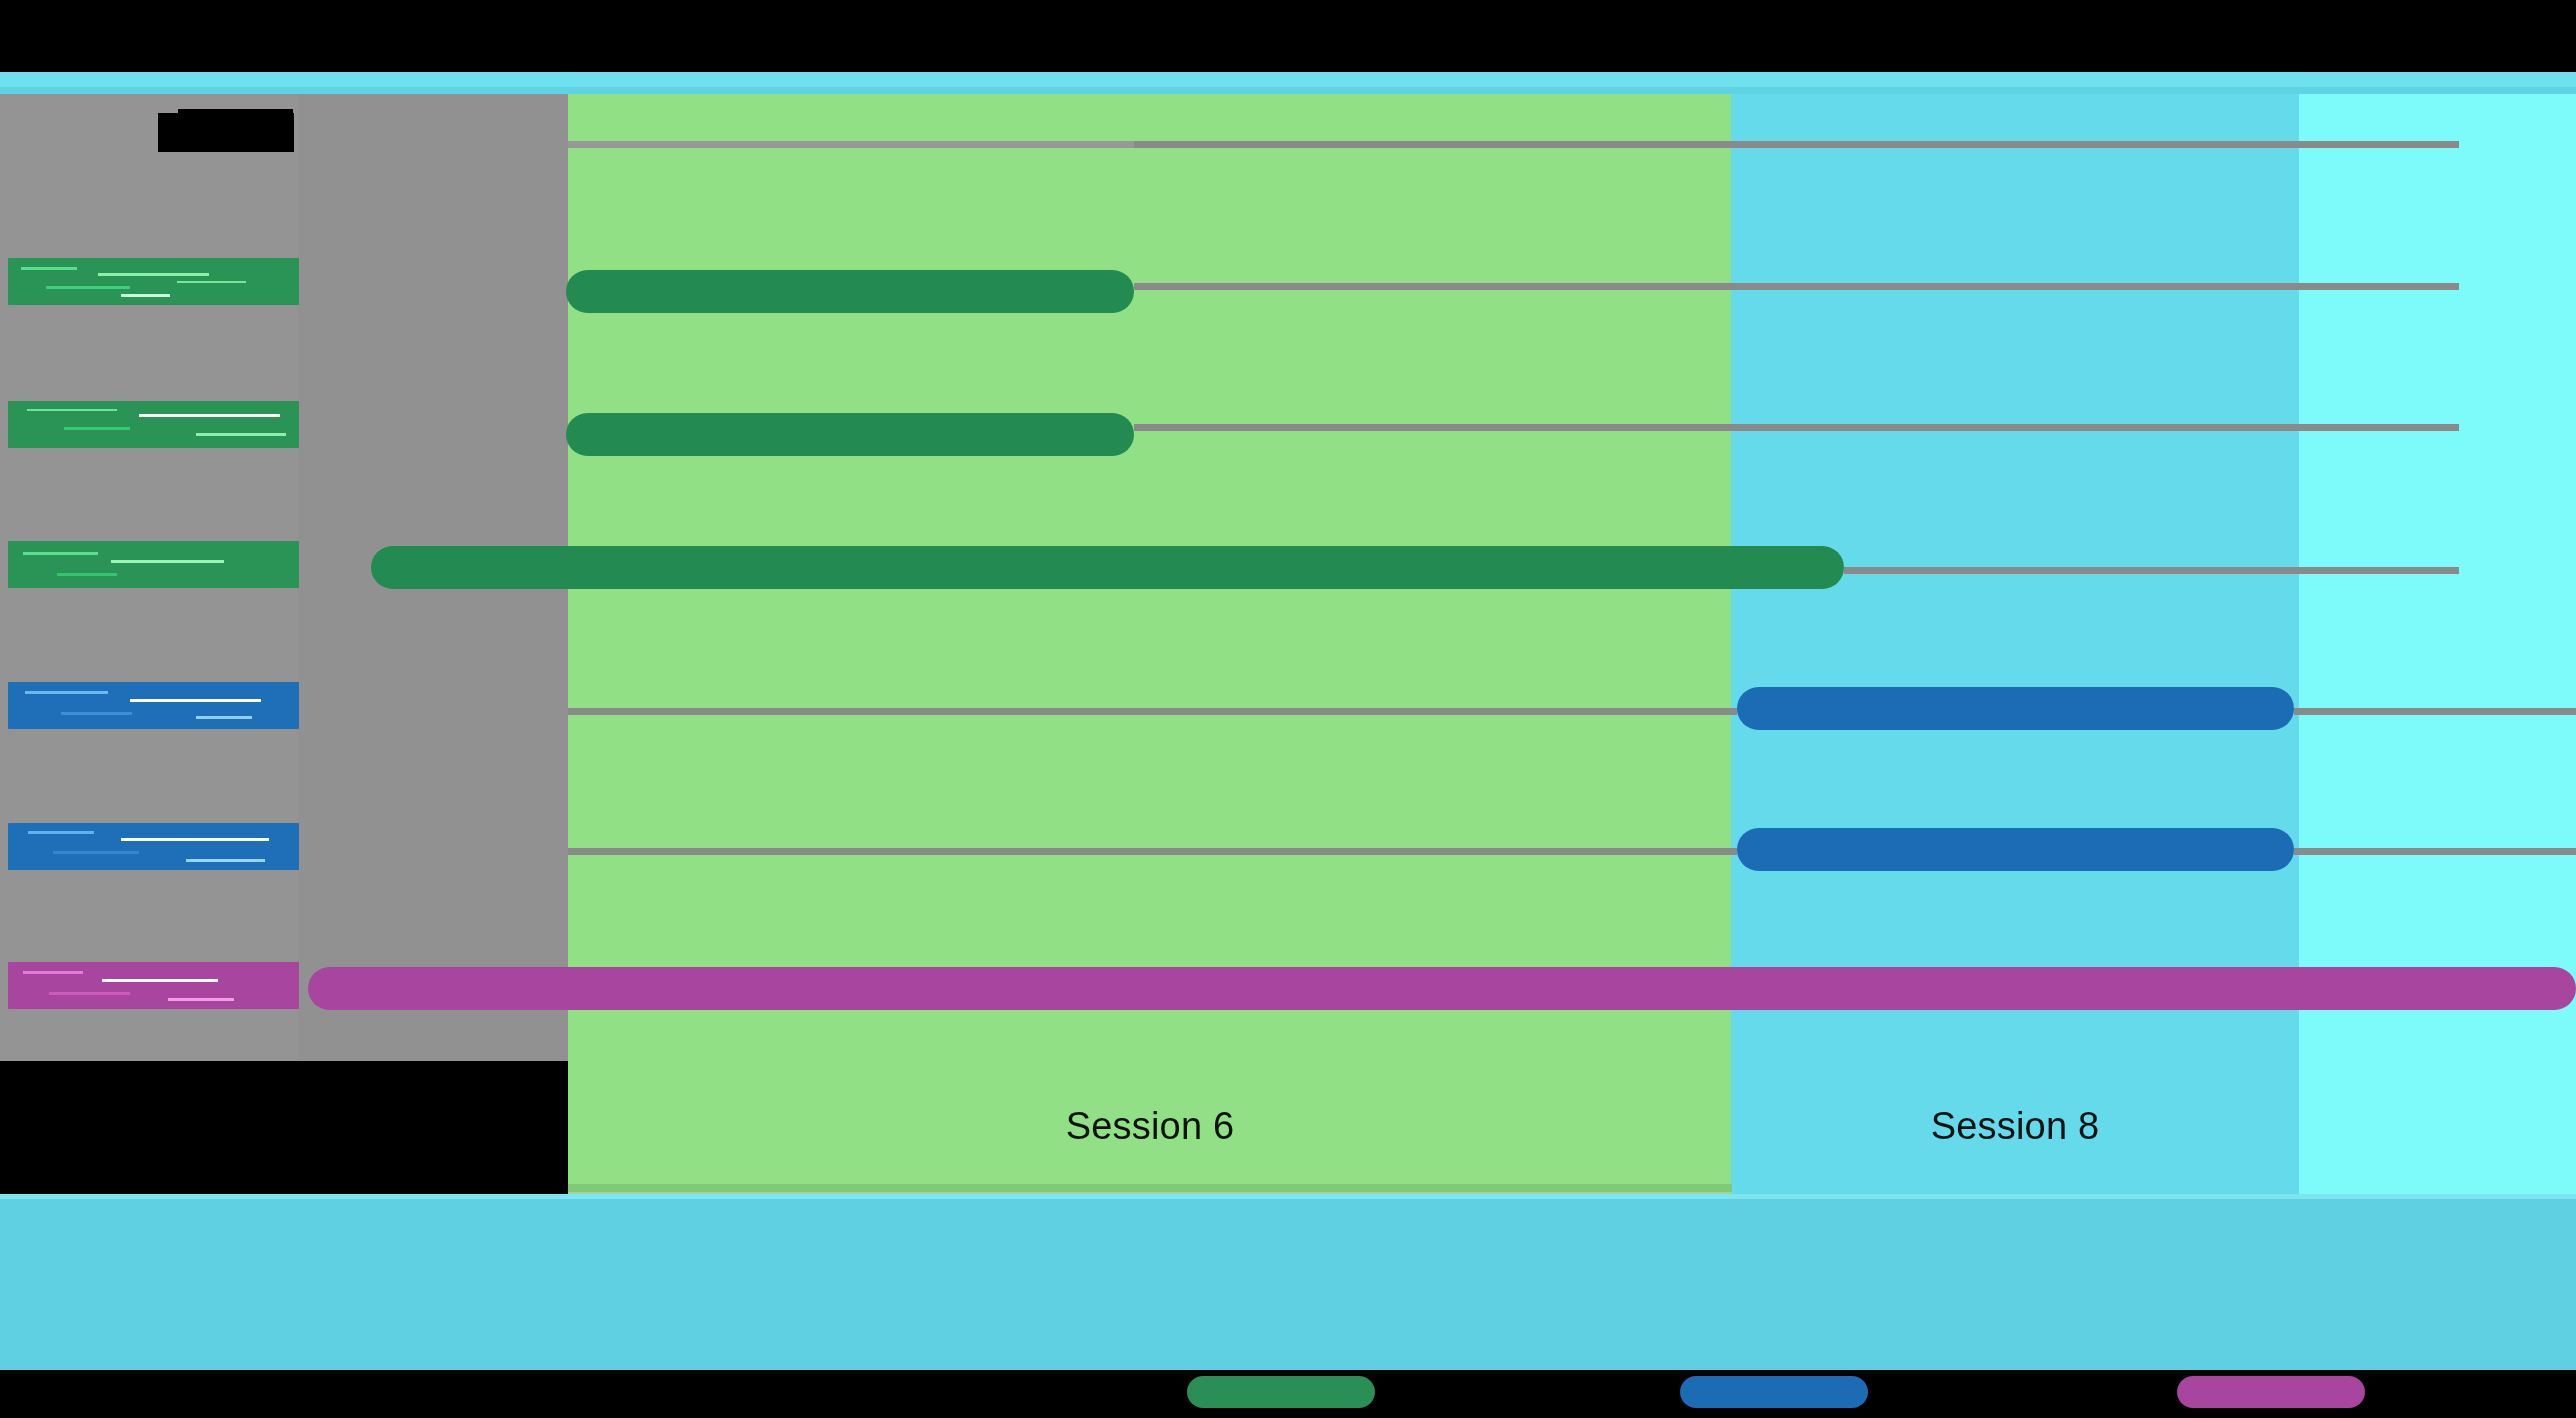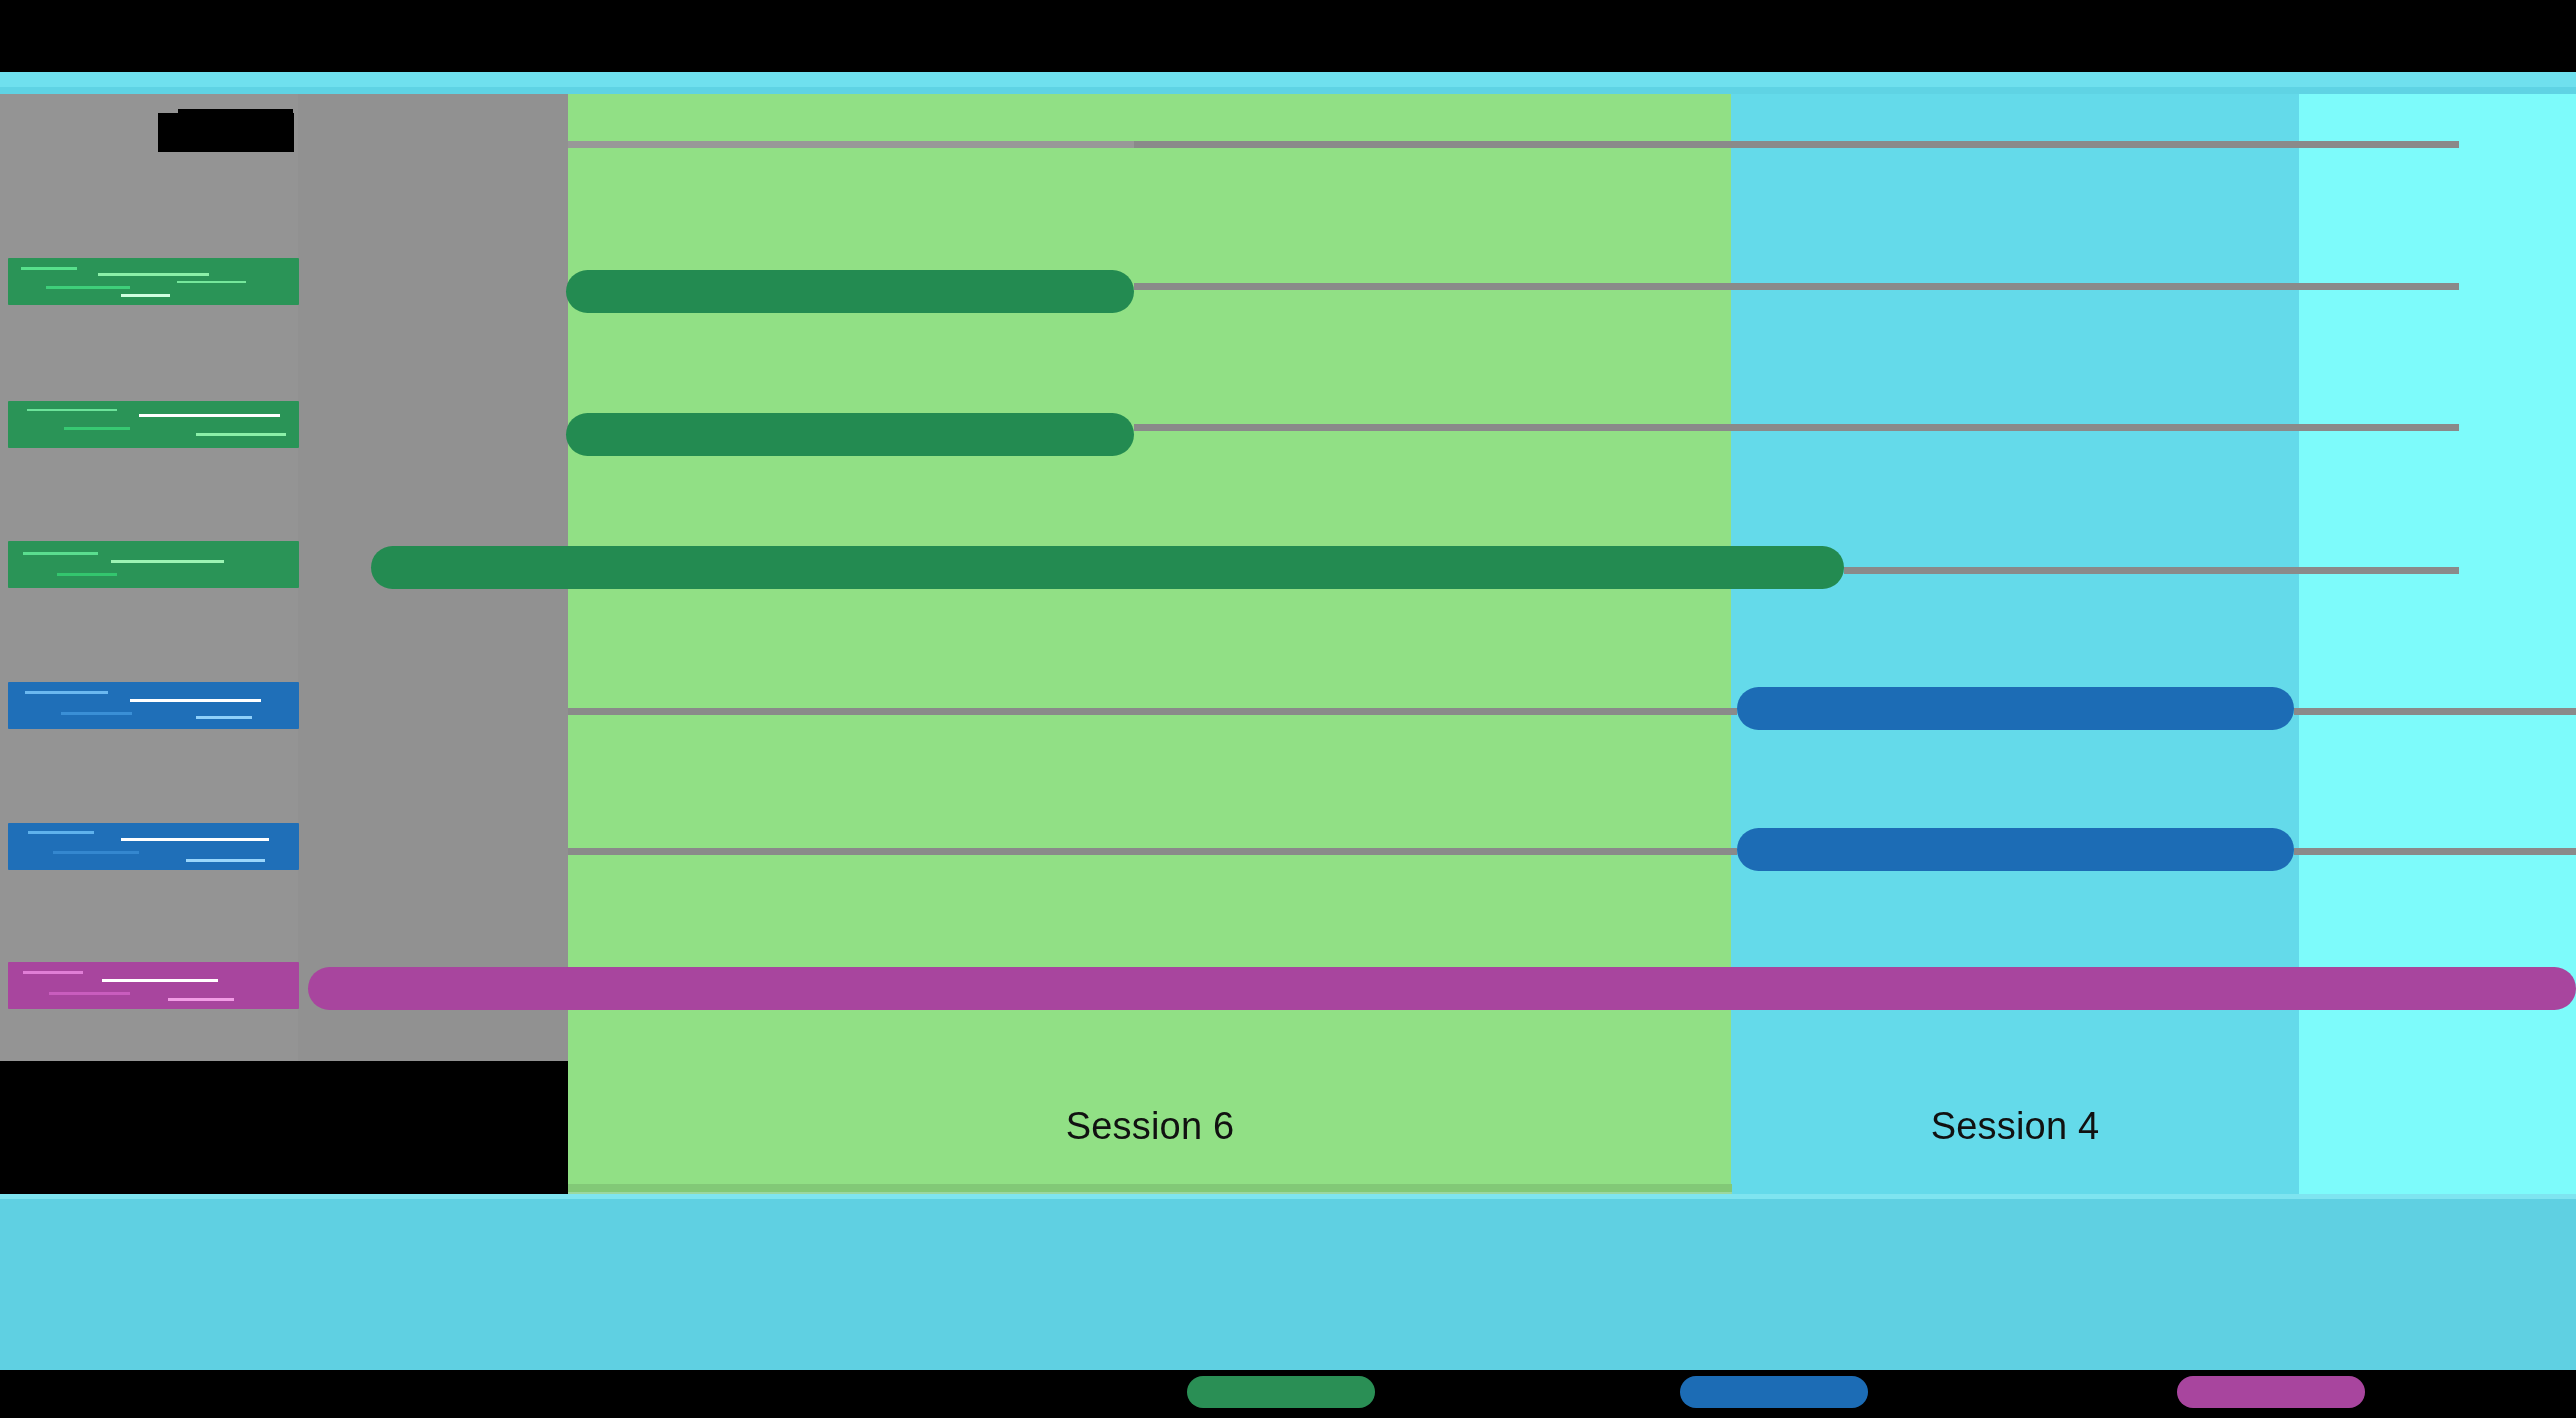"Session 4" div.band-label { text: 4 -> 8 }
